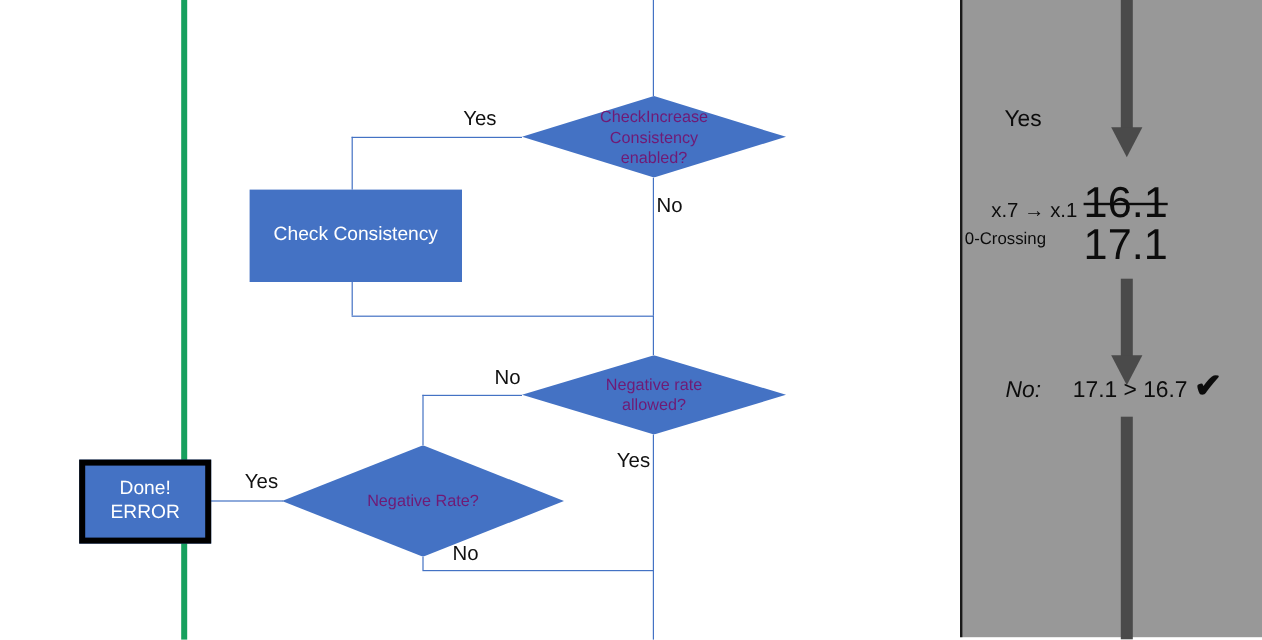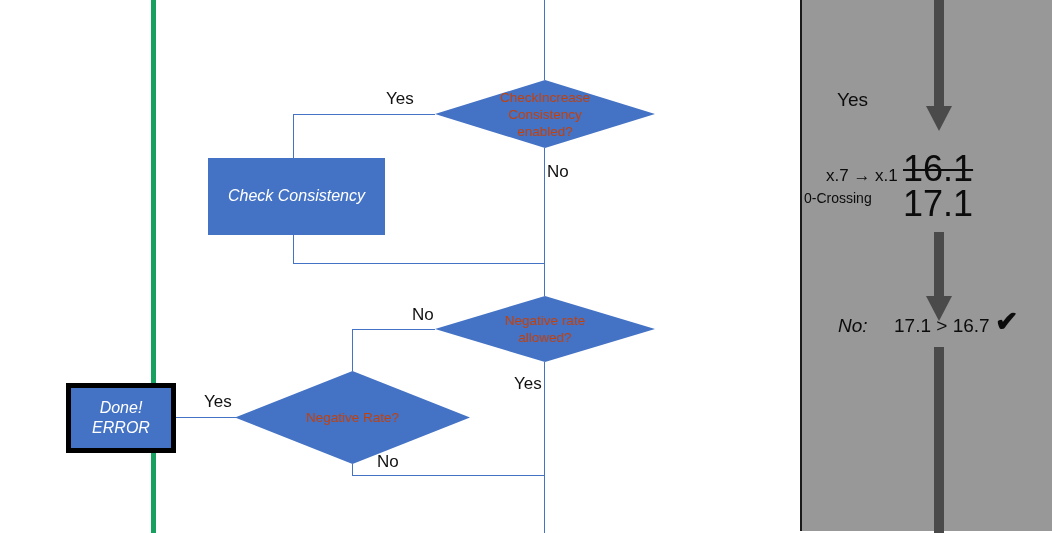"CheckIncrease" .diamond .dlabel { color: #c2410c -> #701a75 }
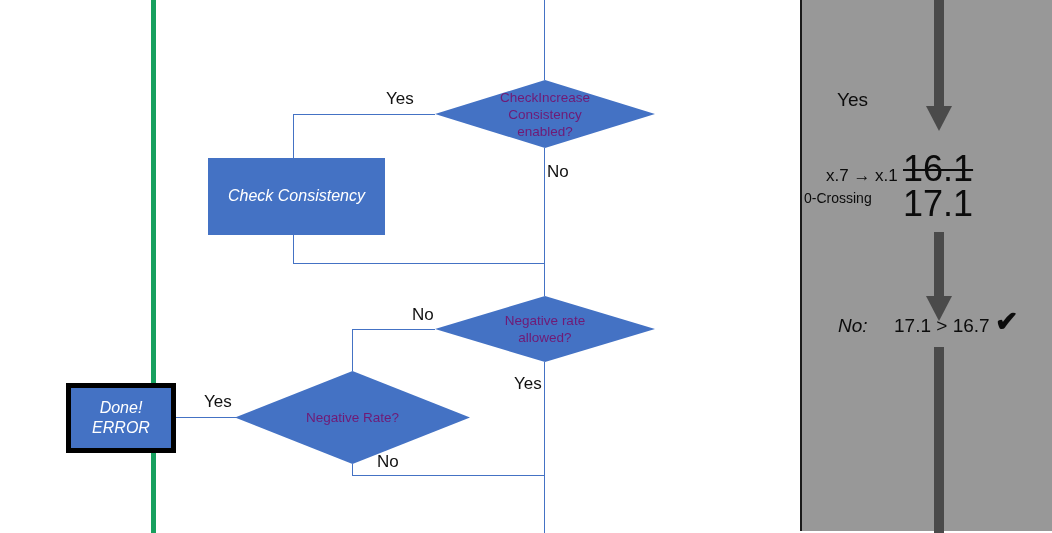"Check Consistency" .proc-box { font-style: italic -> none }
